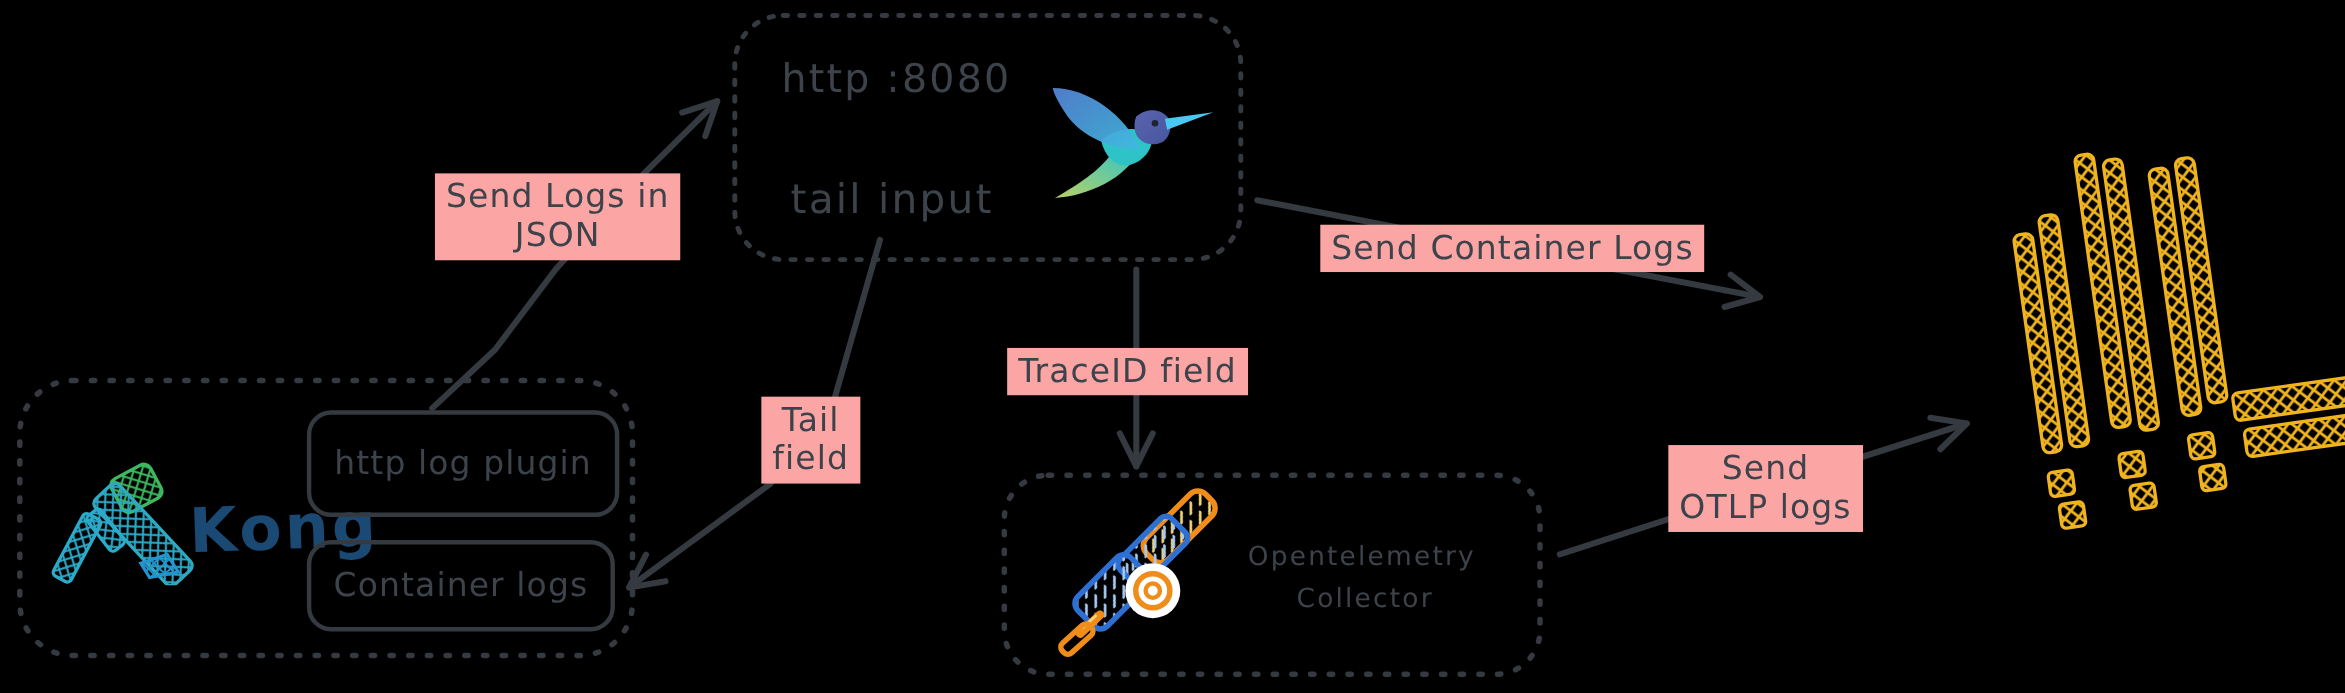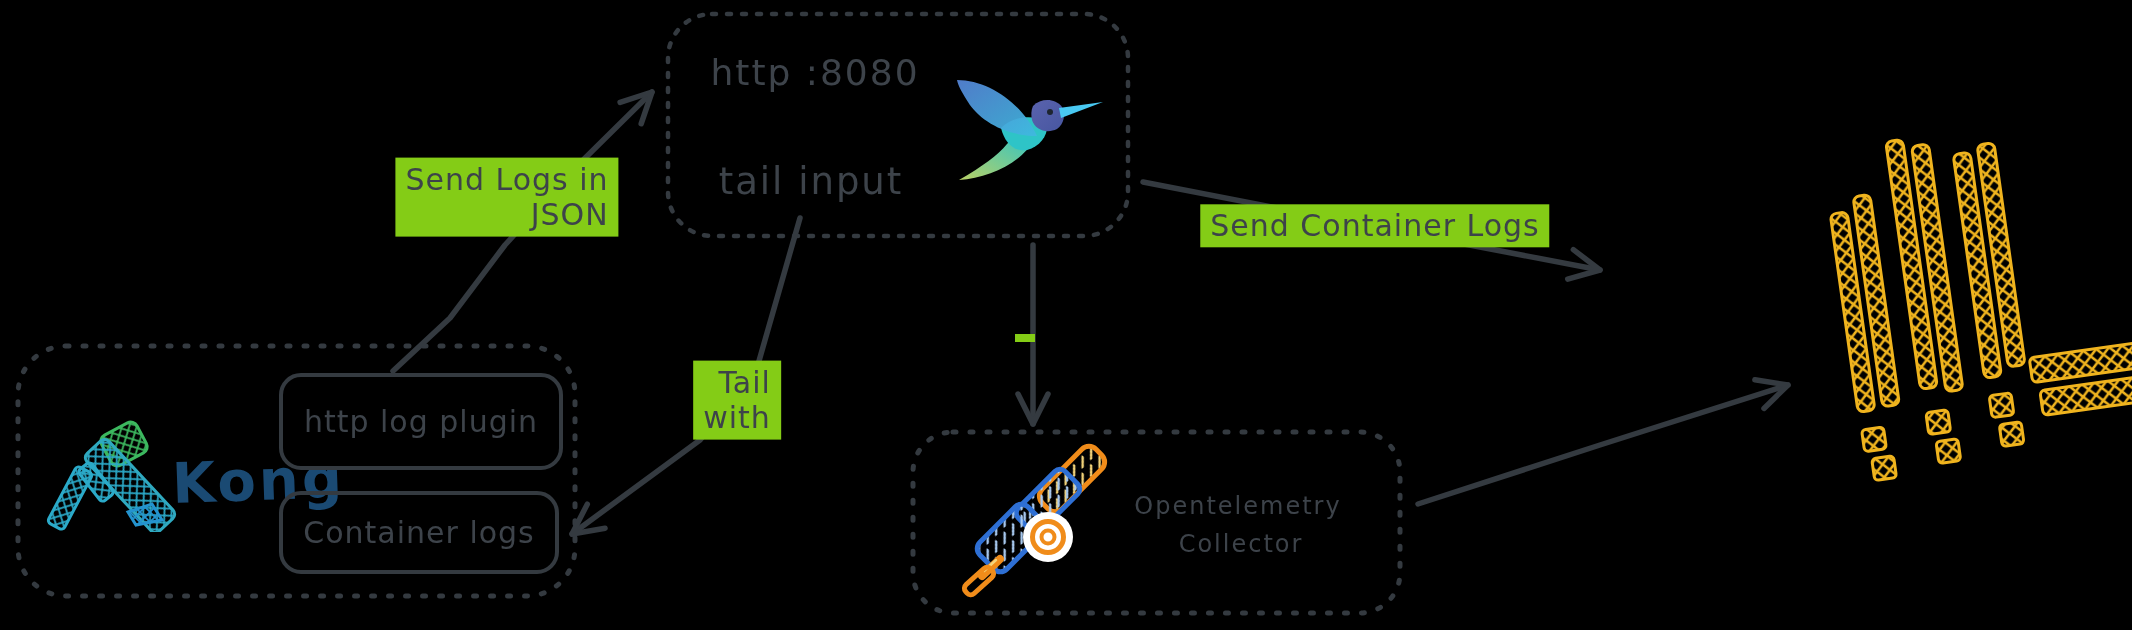"Send Logs in" .edge-label { background: #84cc16 -> #fca5a5; text-align: right -> center }
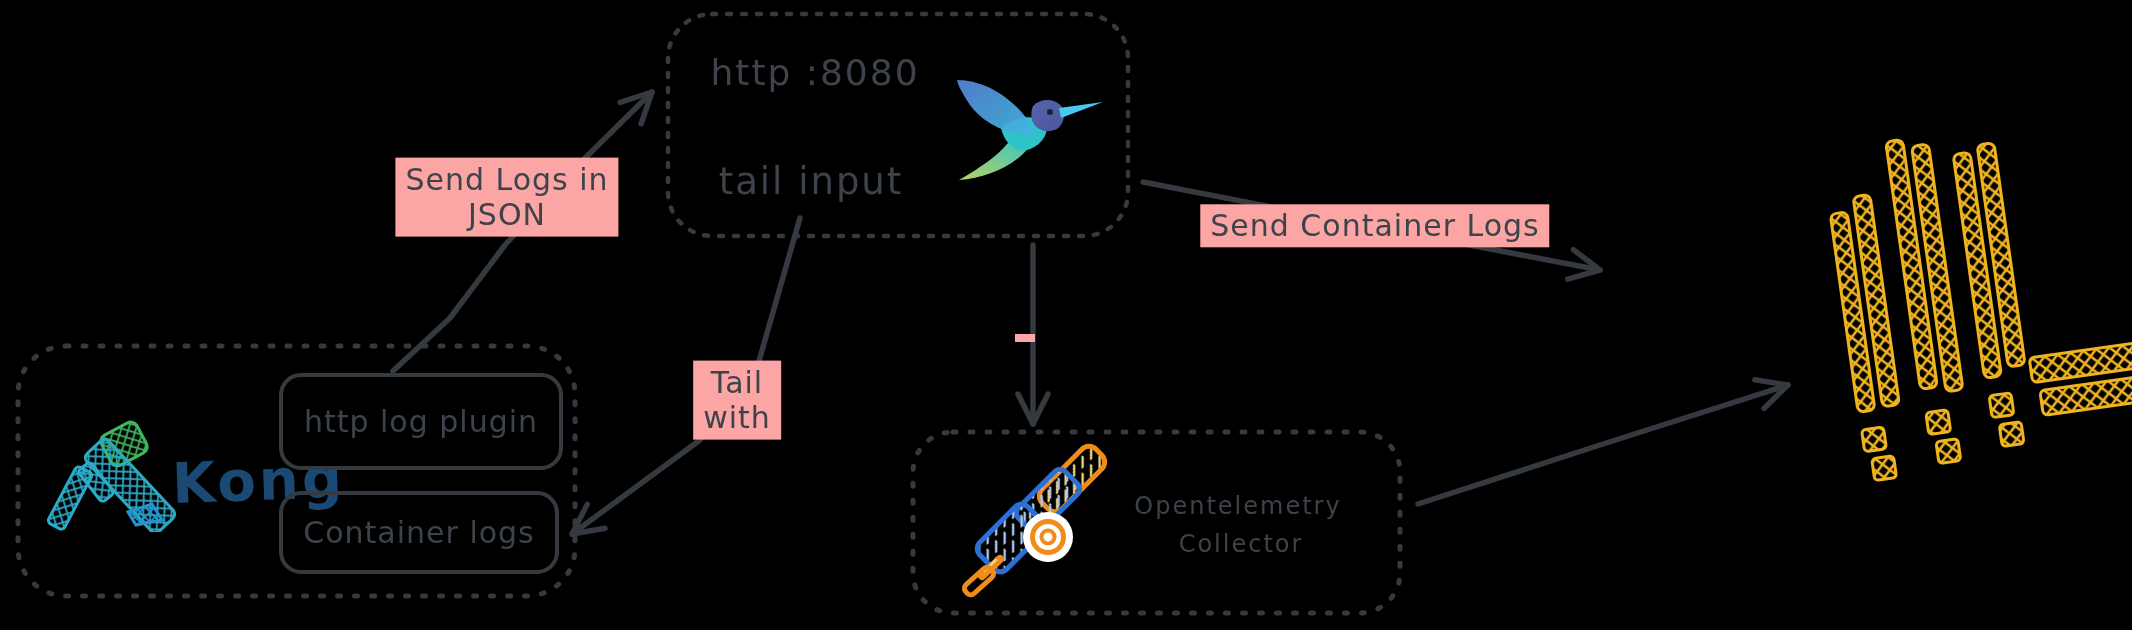"TraceID field" div { html: none -> <div>TraceID field</div> }
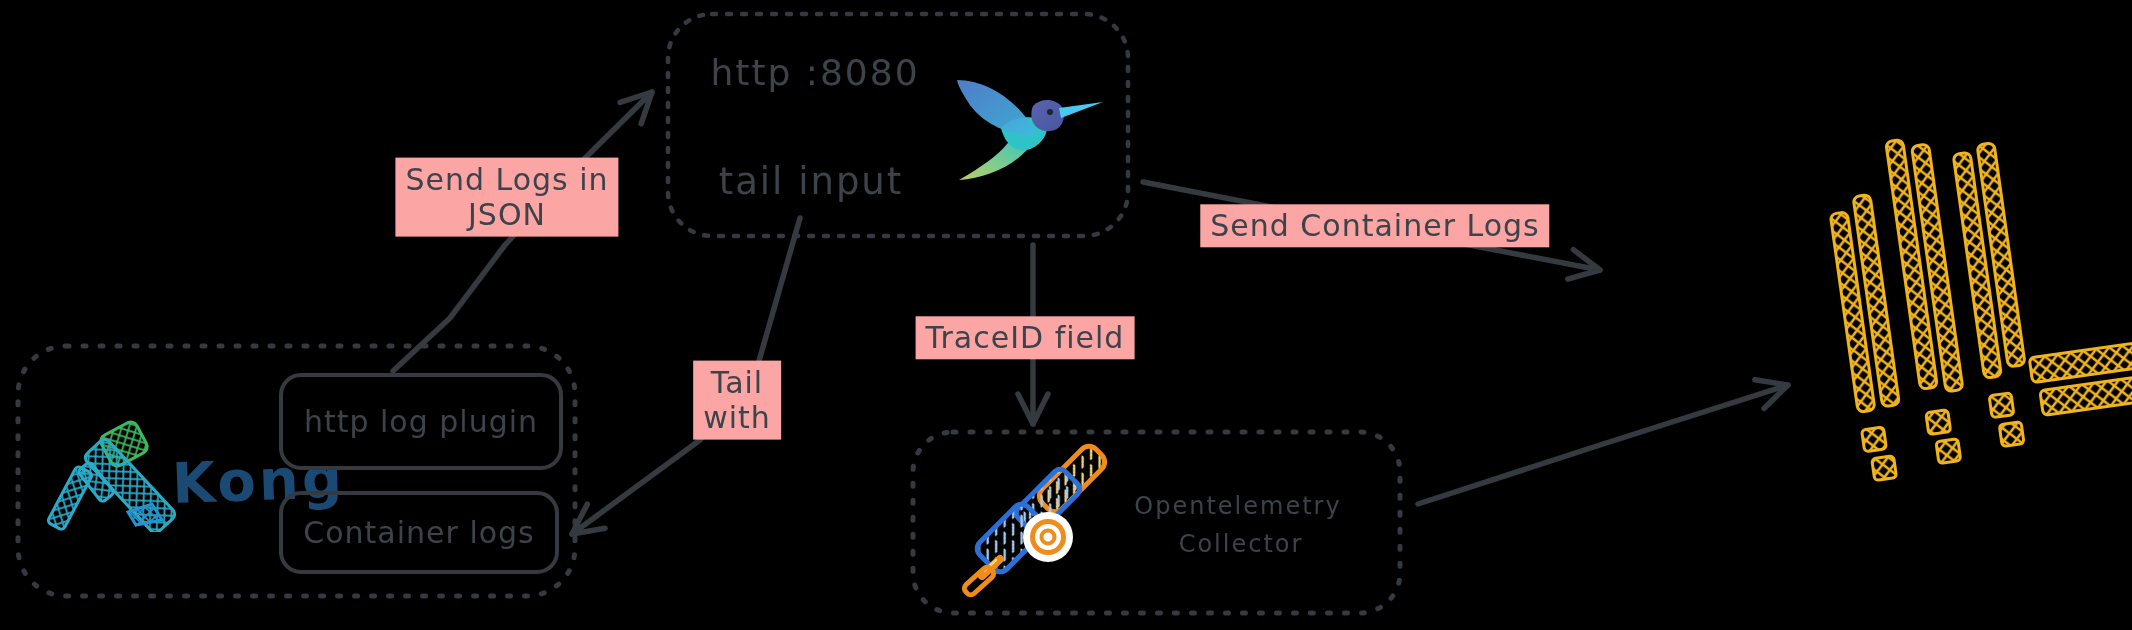"with" div { text: with -> field }
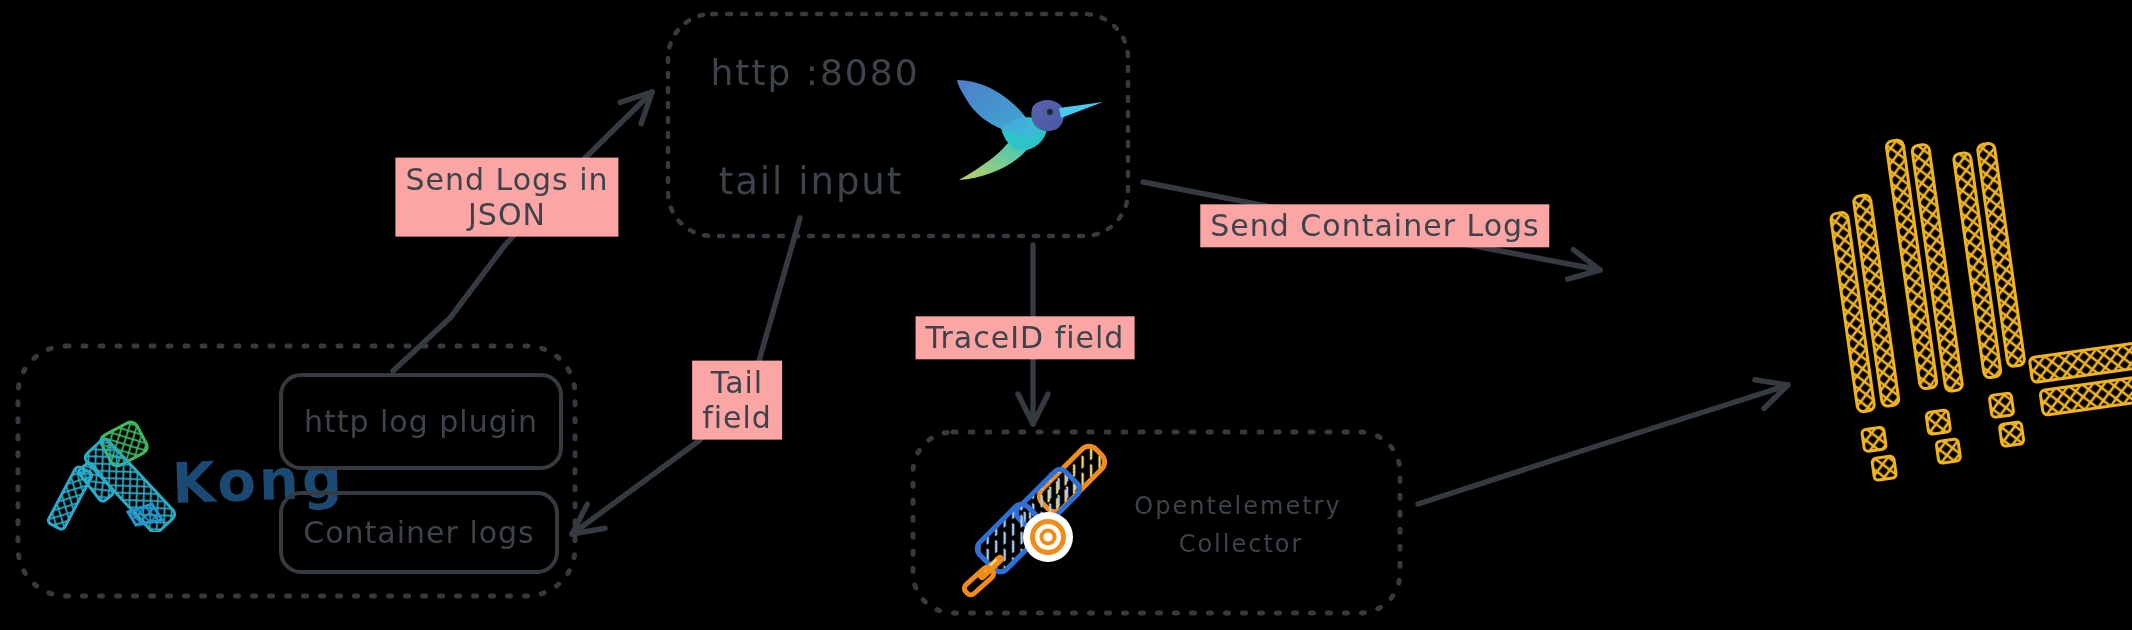"Send" div.edge-label { html: none -> <div> <div>Send</div> <div>OTLP logs</div> </div> }
